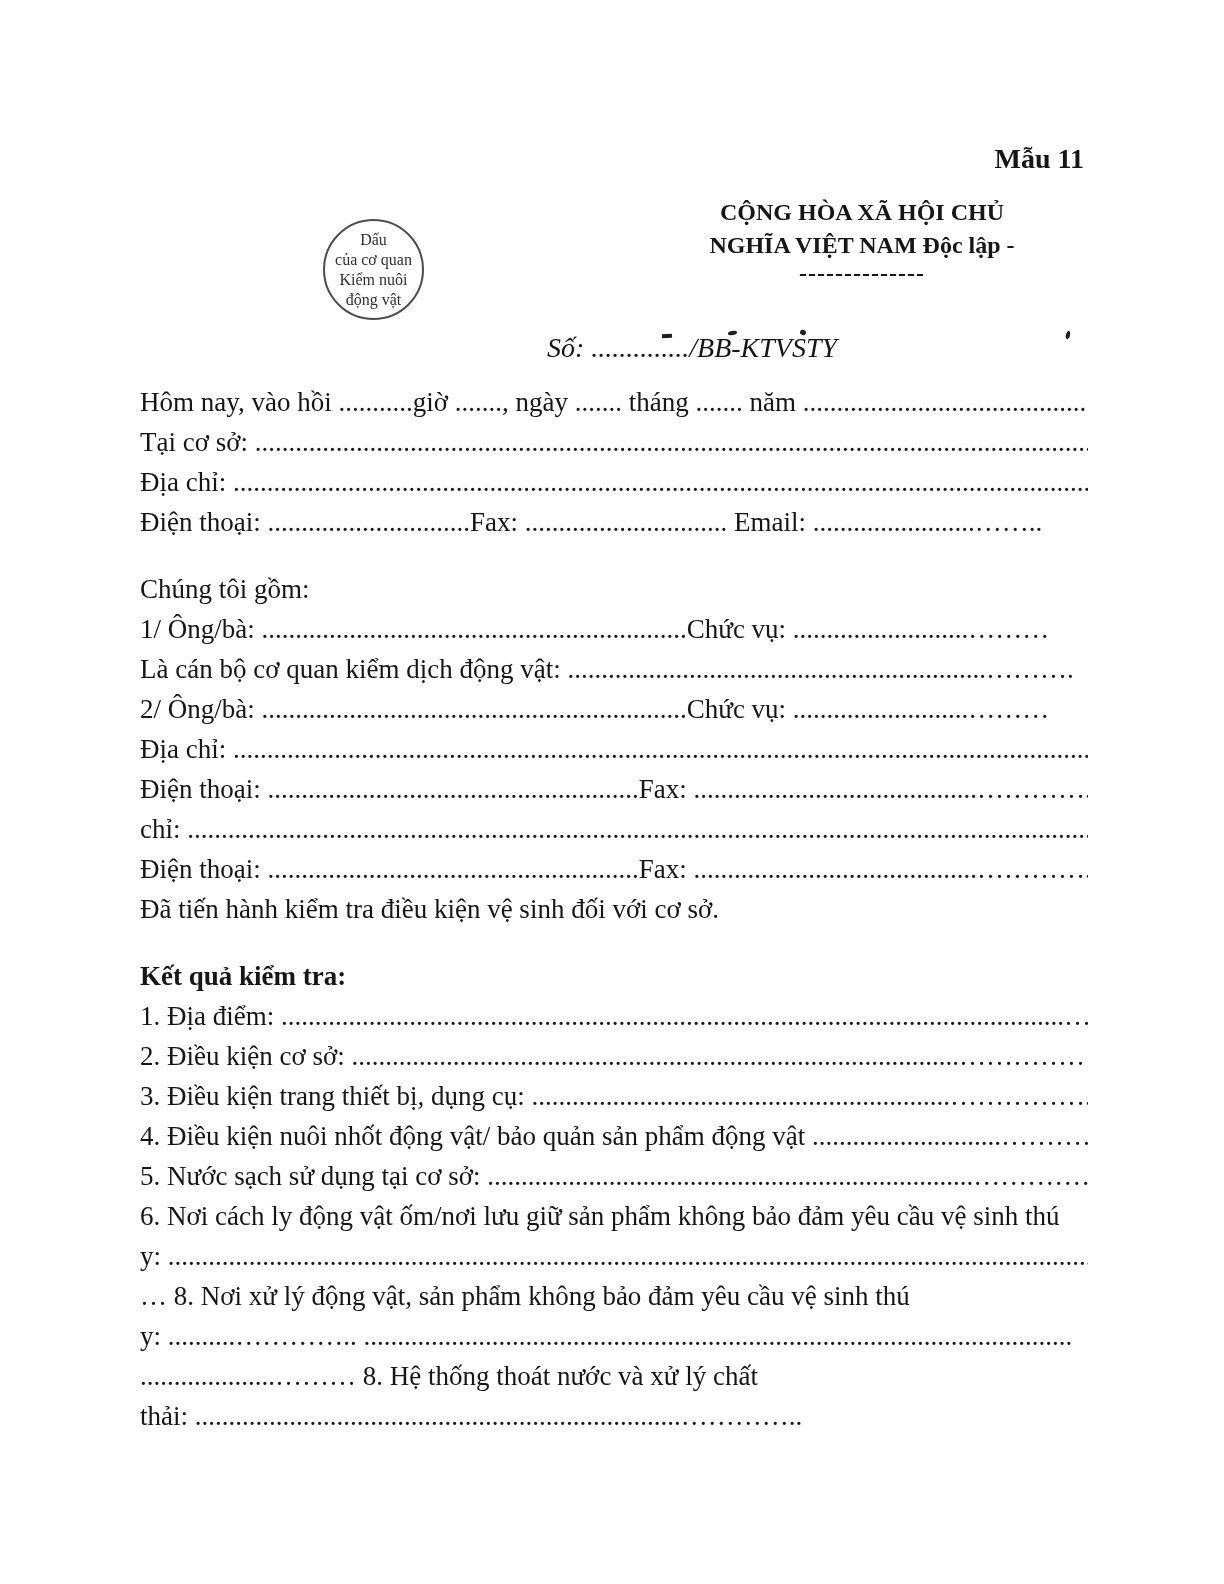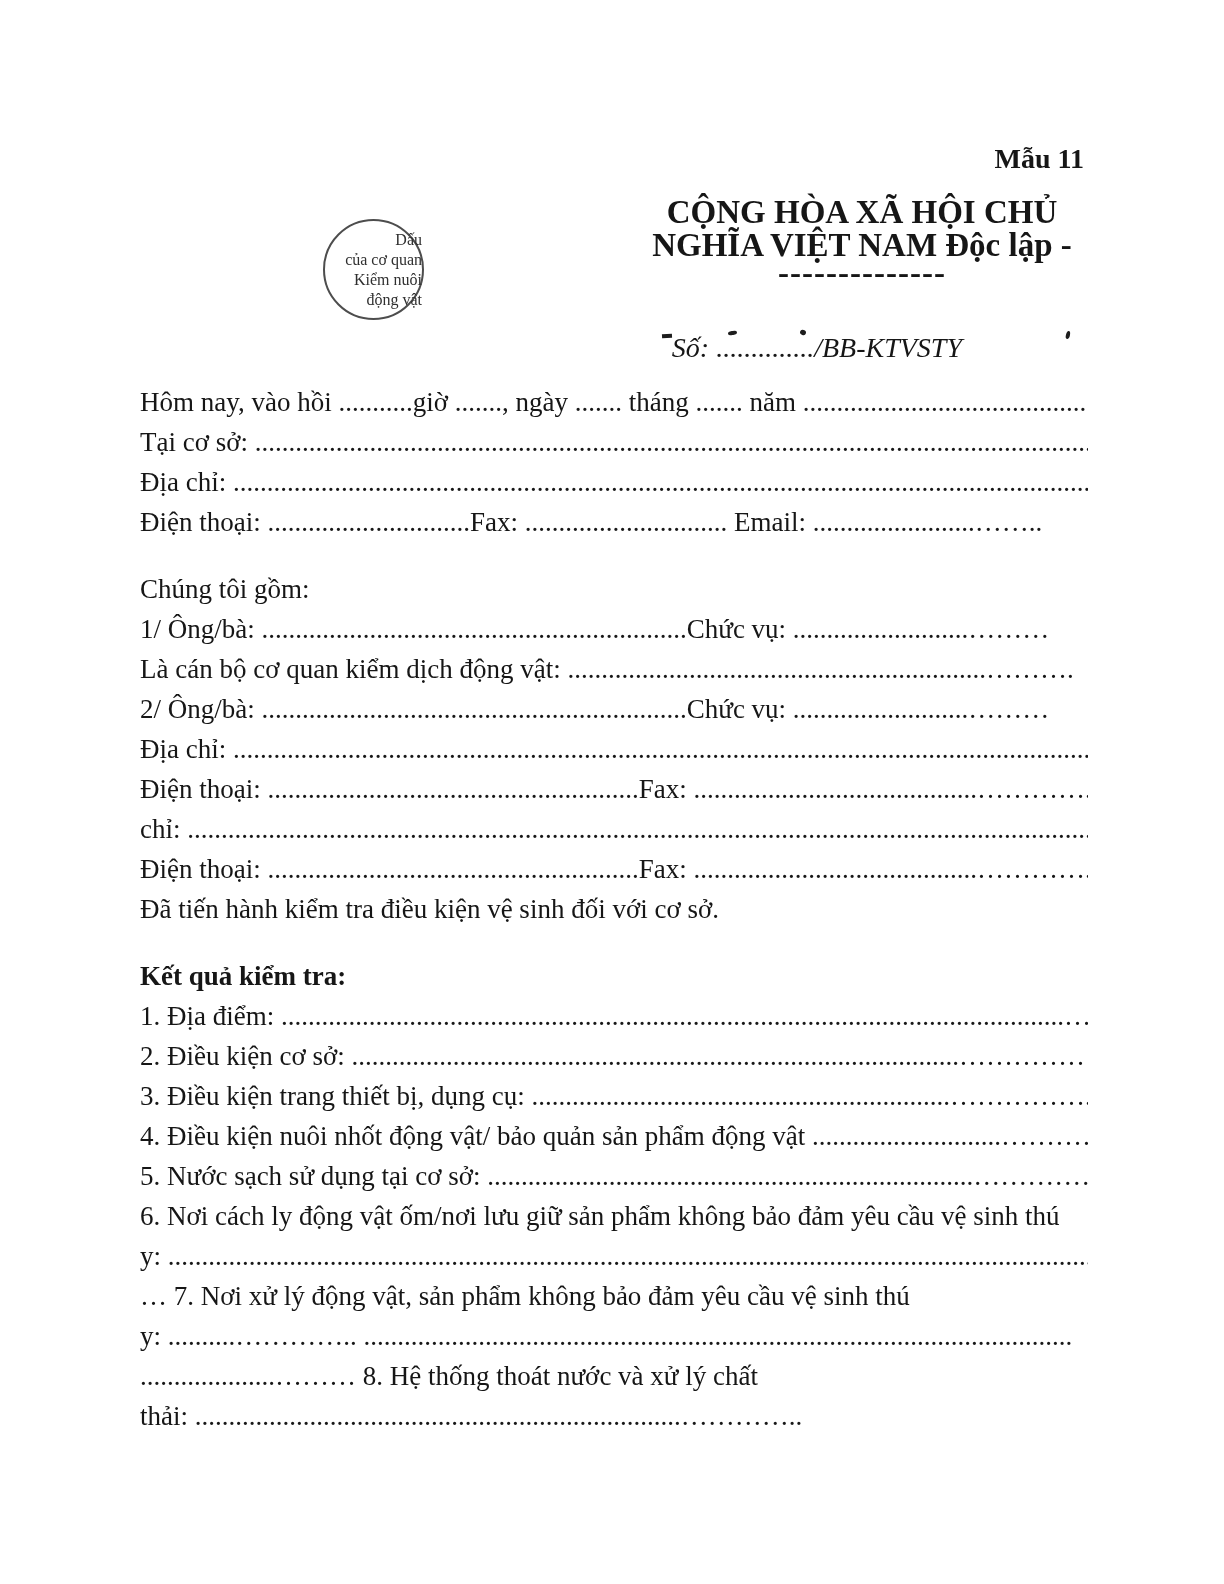"CỘNG HÒA XÃ HỘI CHỦ" .nat-header { font-size: 33px -> 24px }
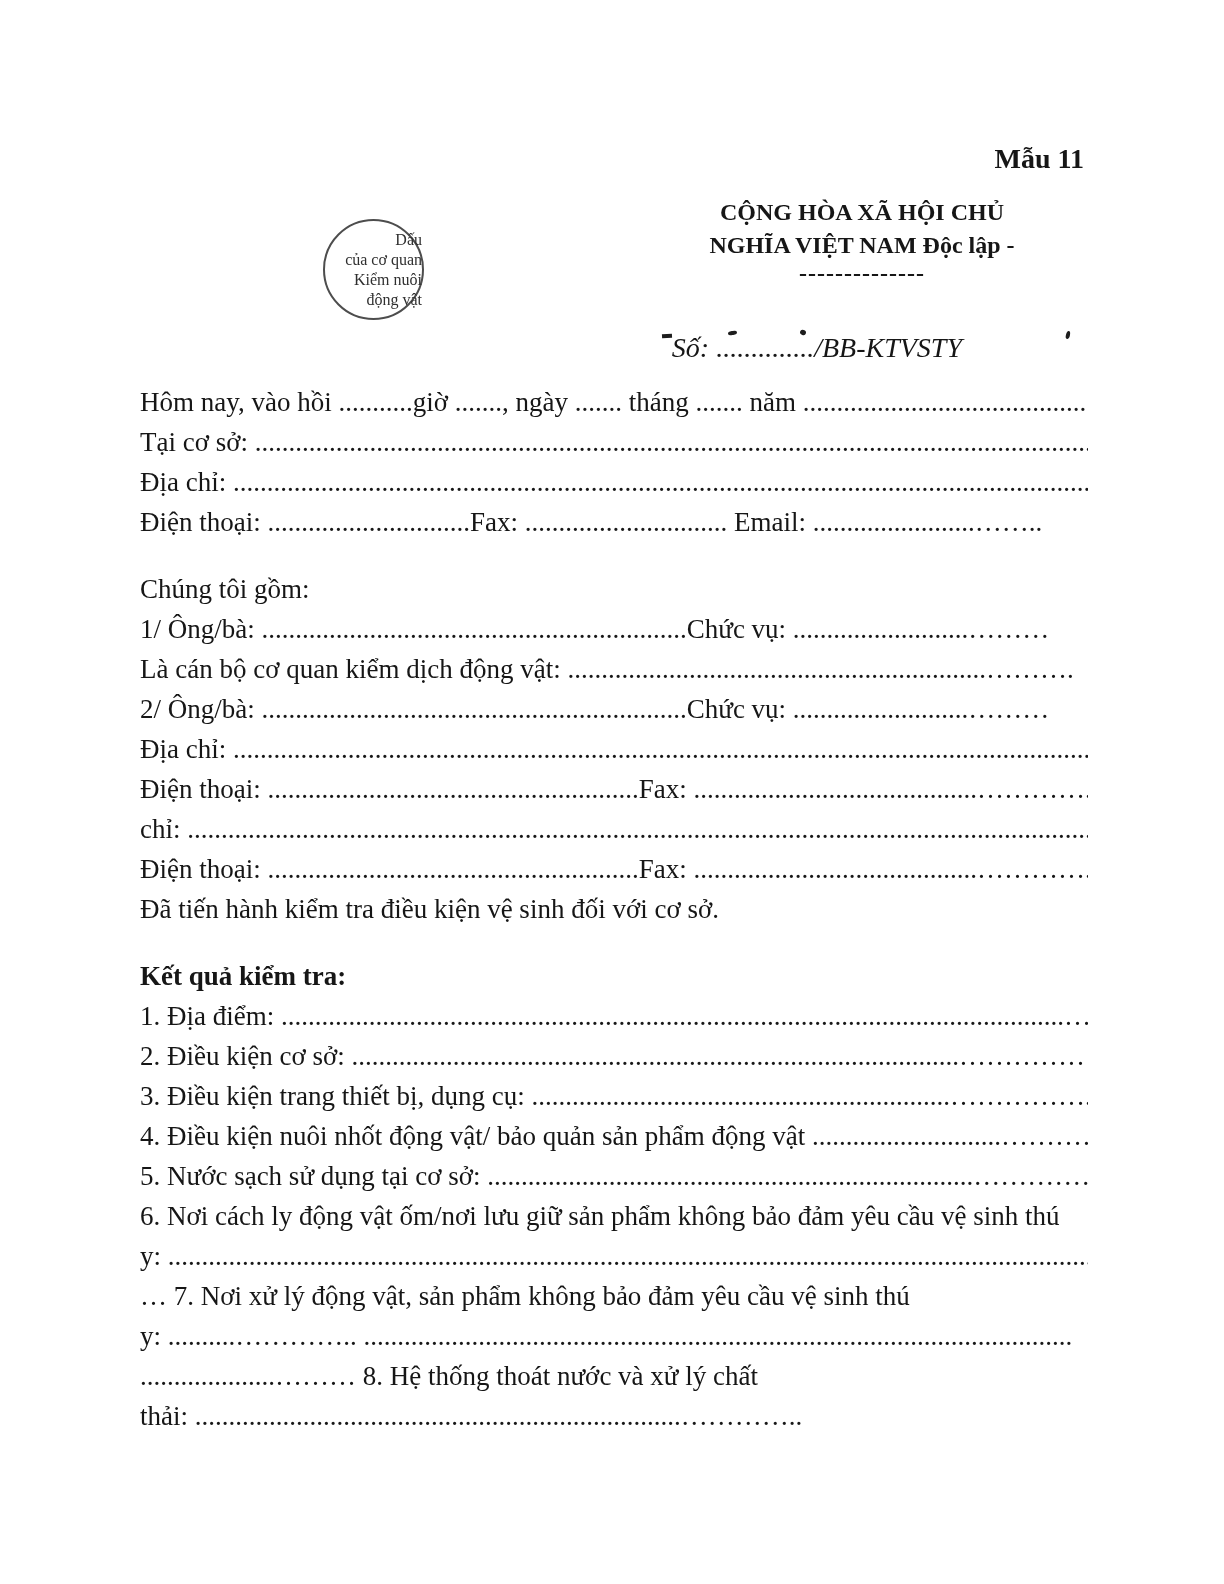"Dấu" .stamp { text-align: right -> center }
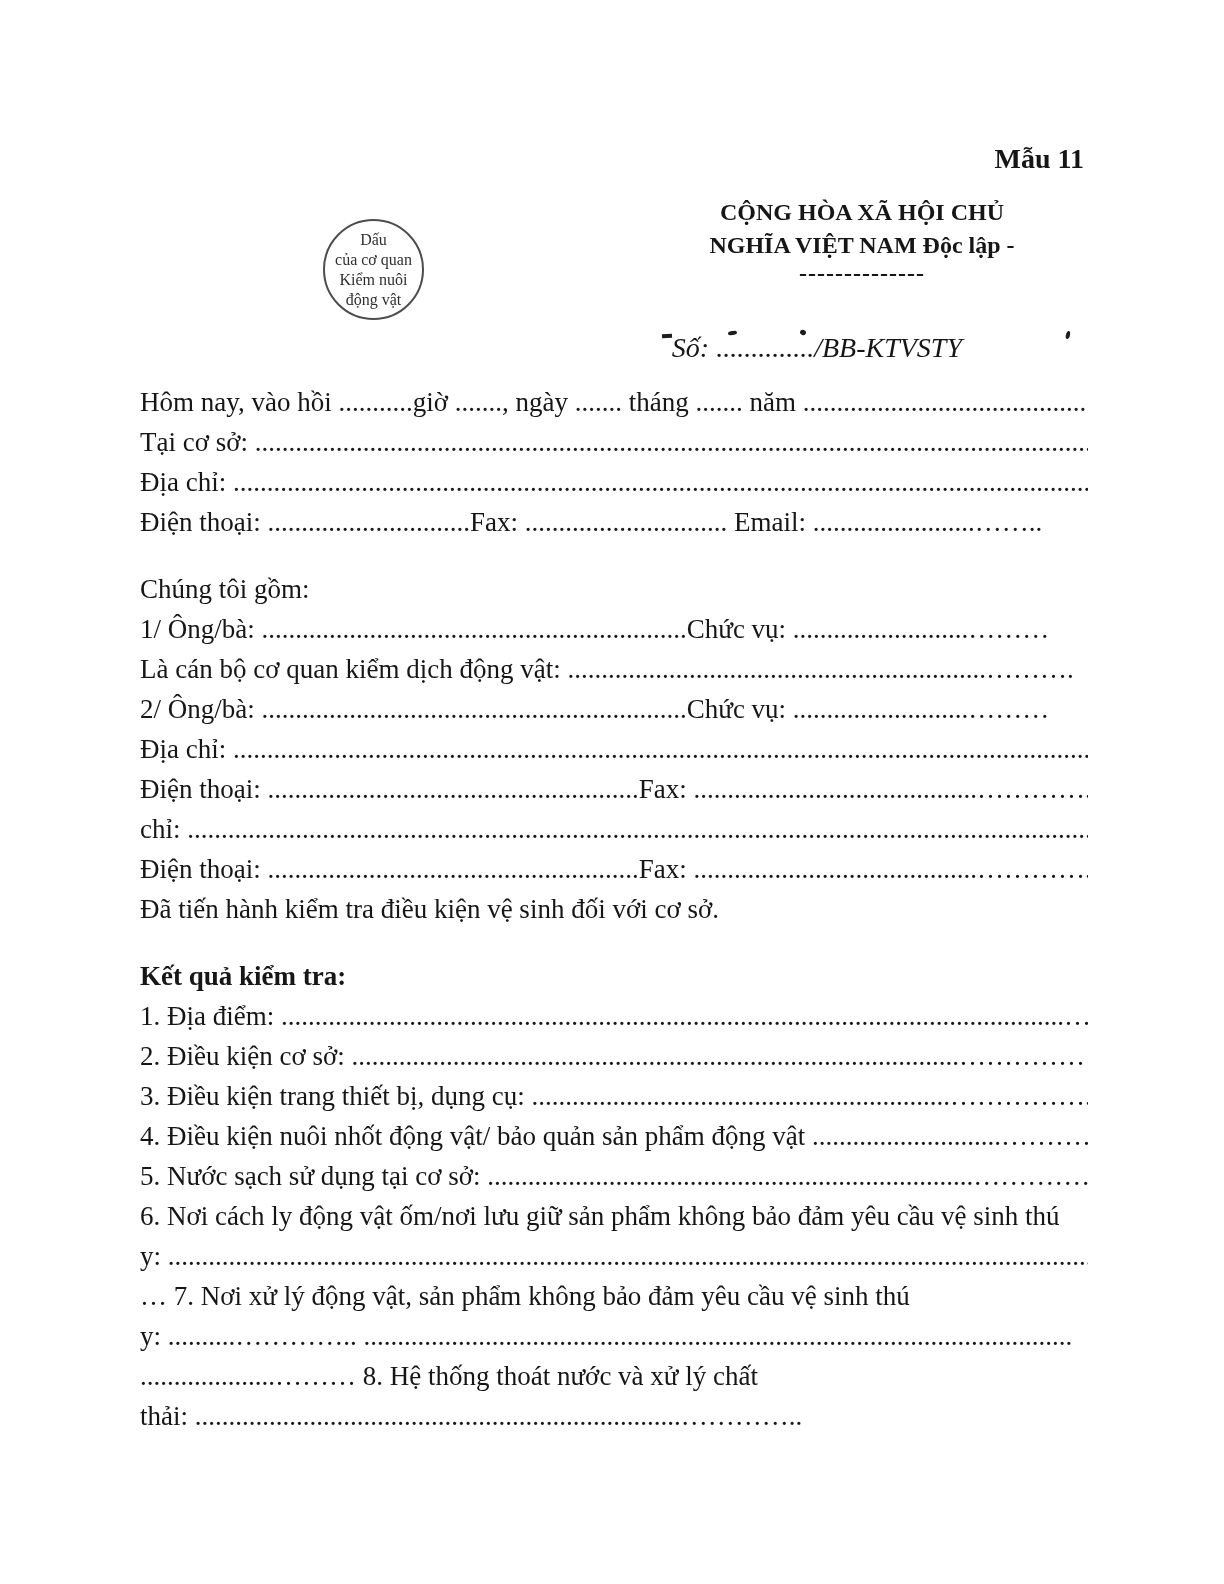"Số: ............../BB-KTVSTY" .doc-no { text-align: right -> center }
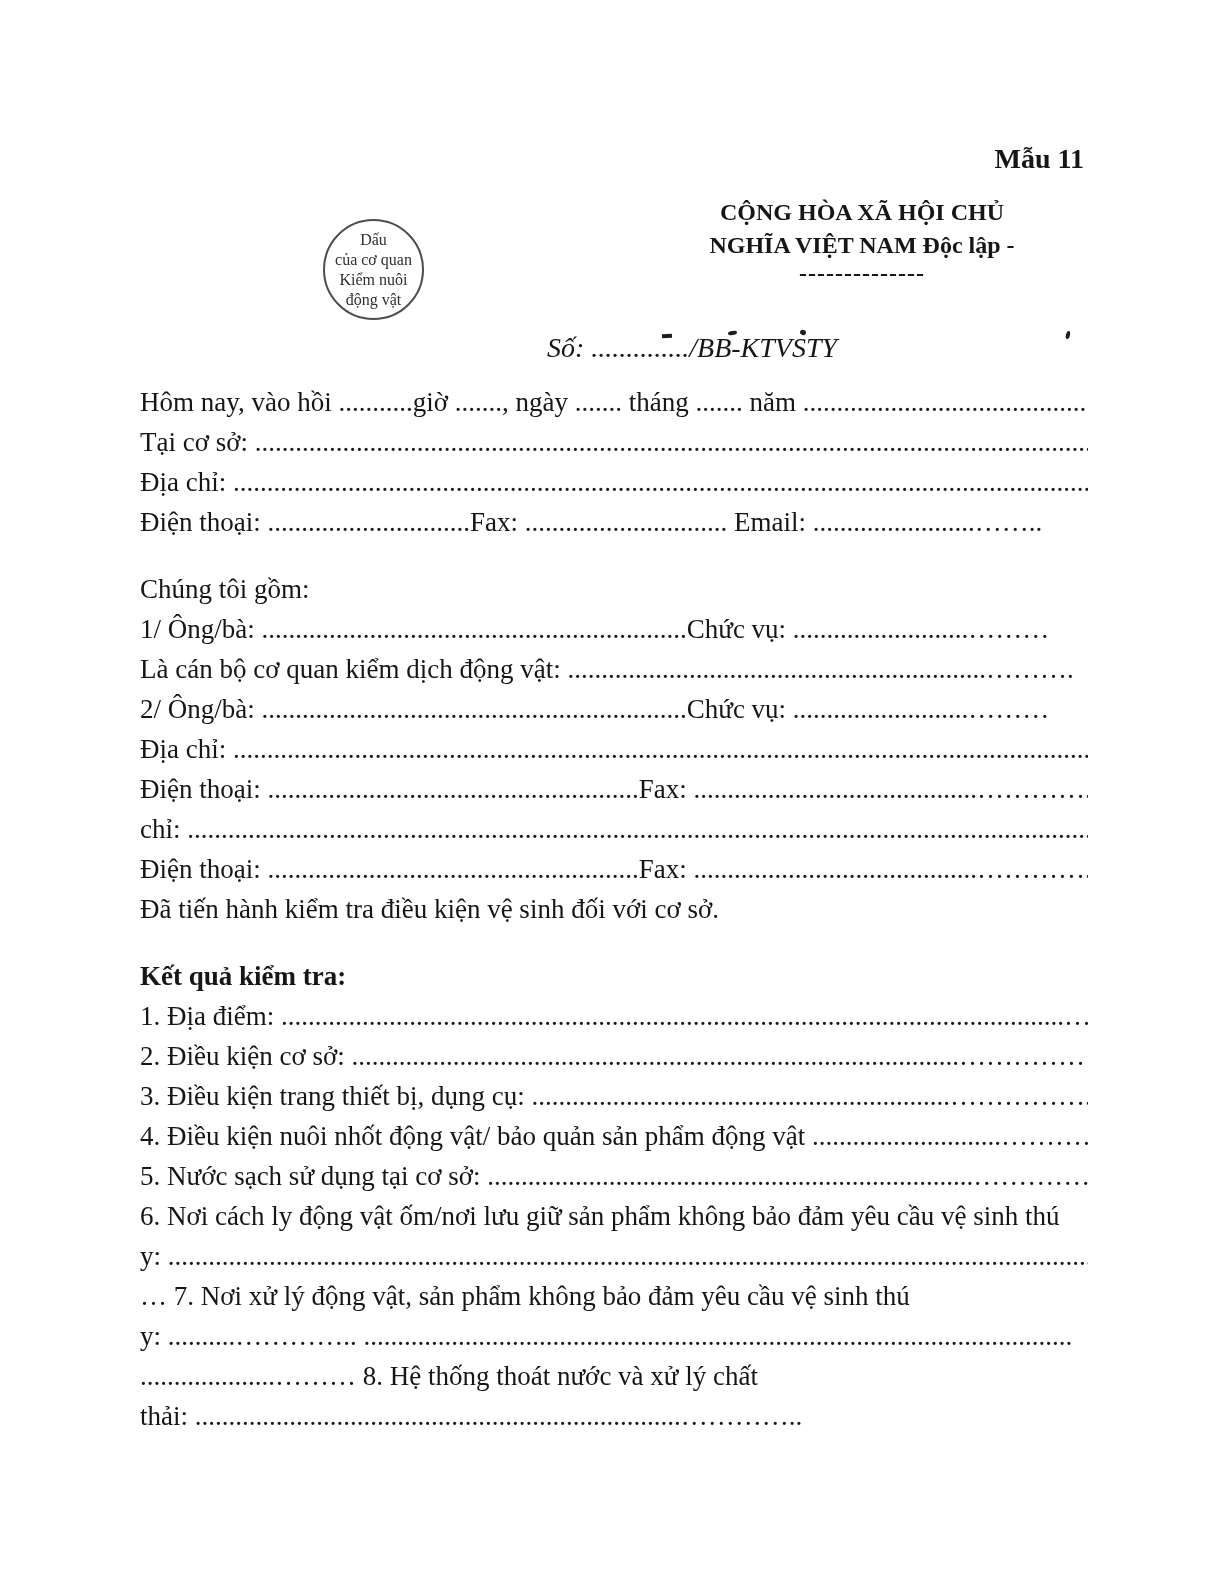"… 7. Nơi xử lý" div.line { text: 7 -> 8 }
